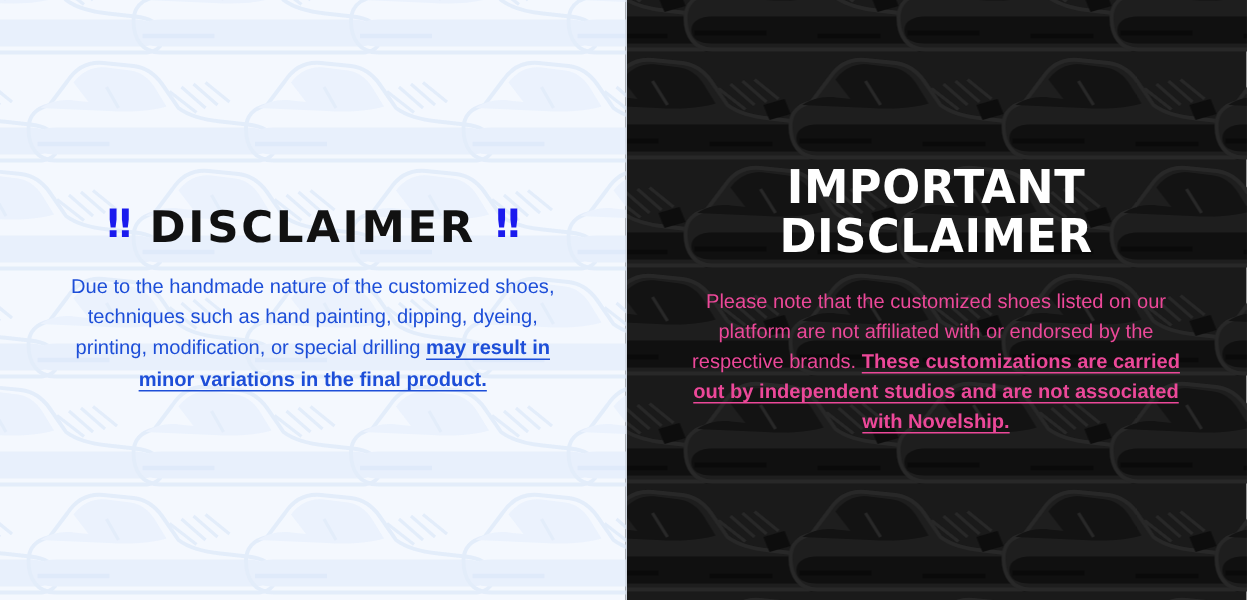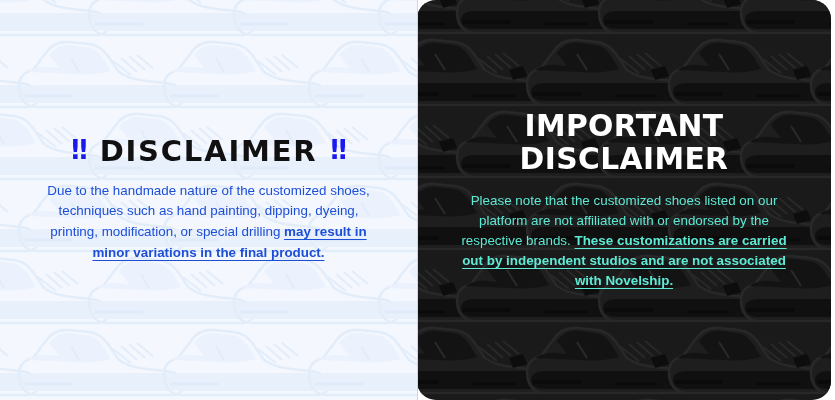"IMPORTANT" .panel-right { border-radius: 19px -> none }
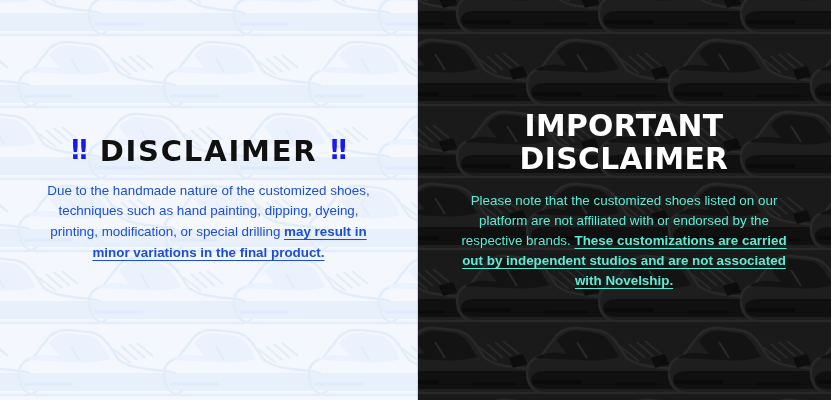"Please note that the customized" .body-right { color: #5eead4 -> #ec4899 }
